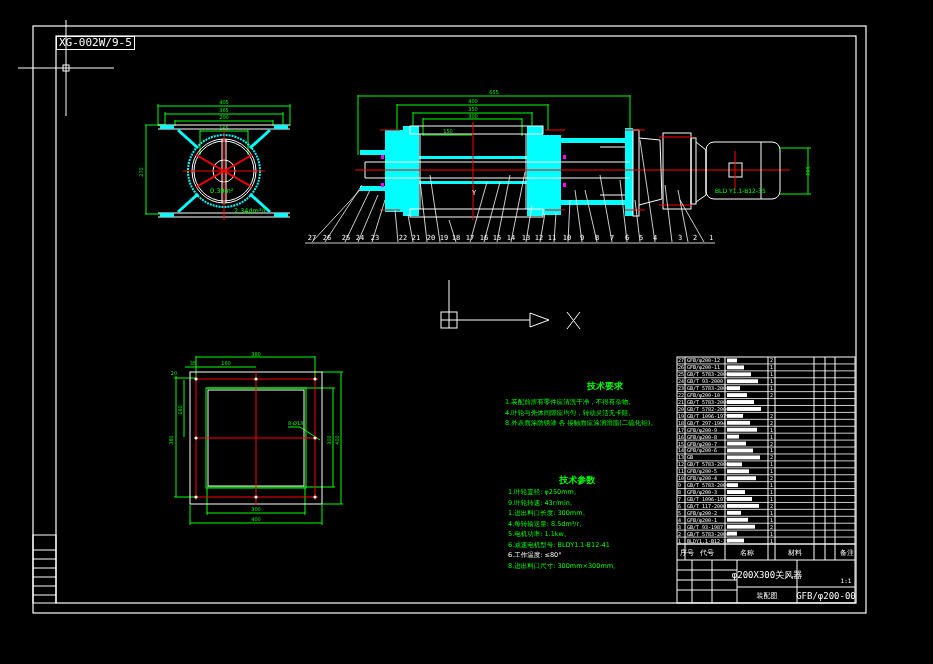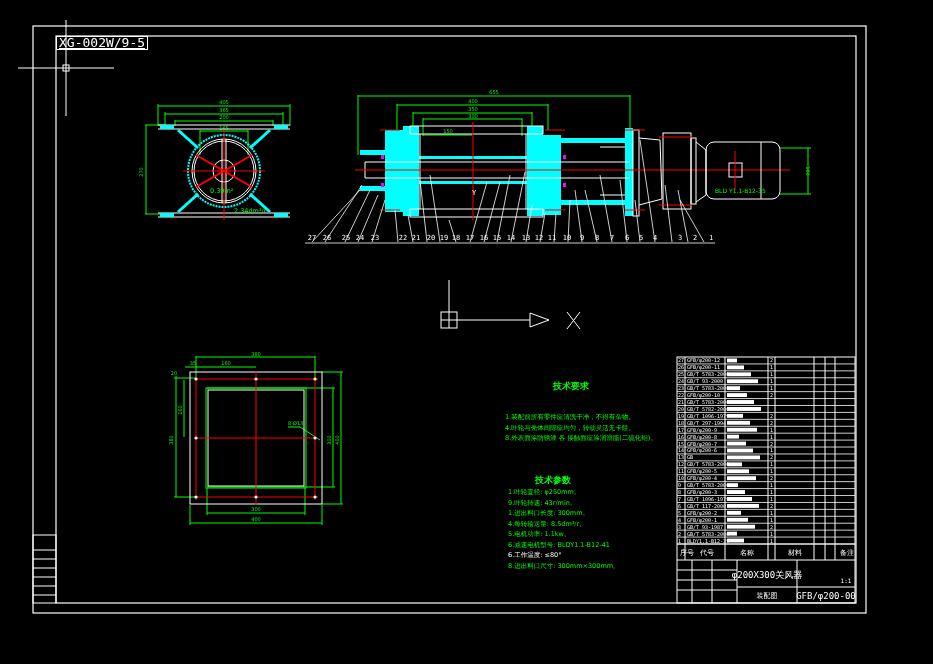"XG-002W/9-5" .stamp { font-size: 13px -> 11px; text-decoration: underline -> none }
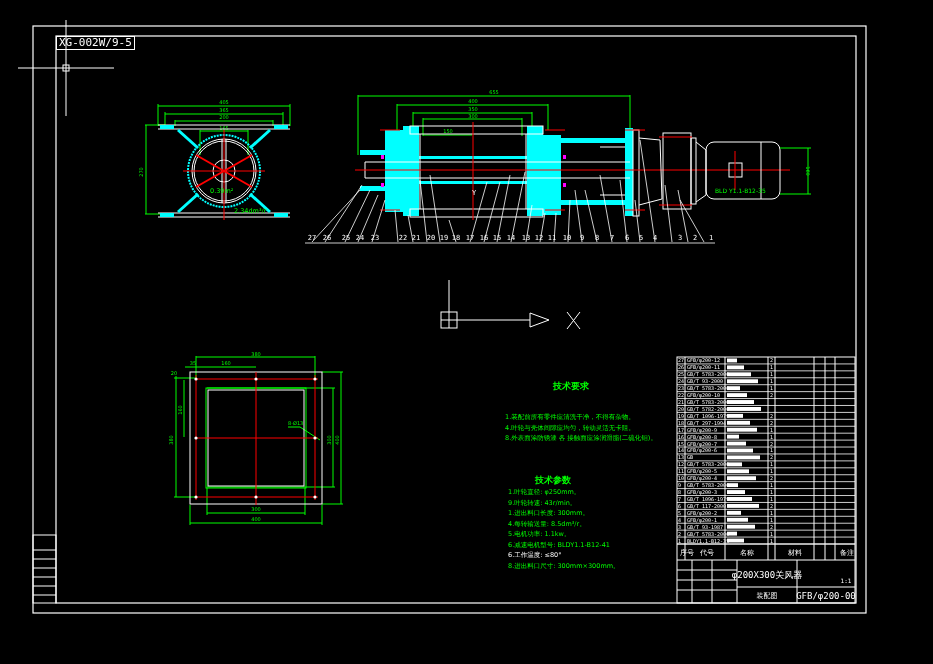"技术要求" .notes .h { text-align: none -> center }
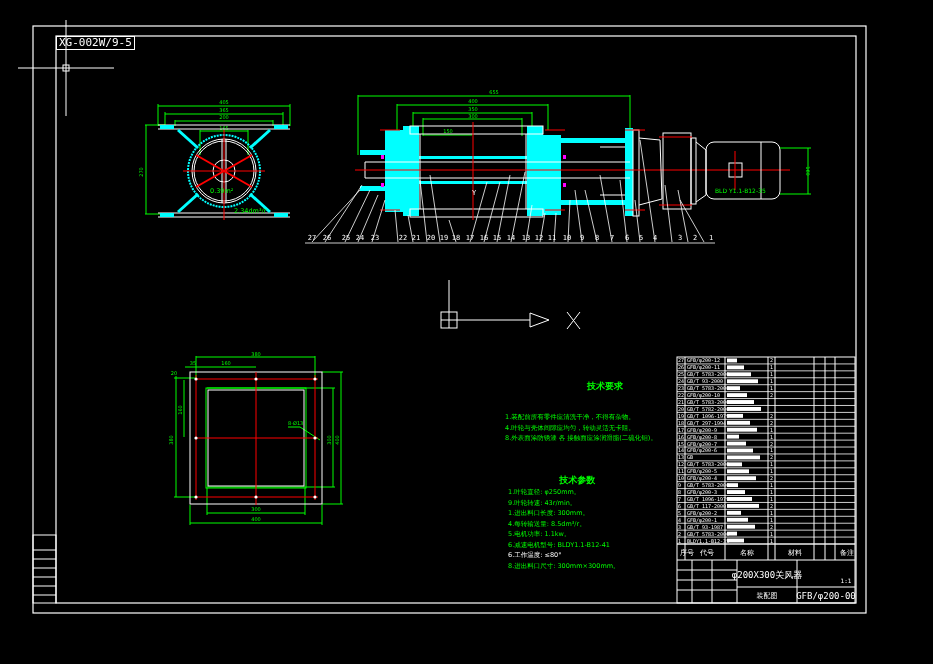"1.装配前所有零件应清洗干净，不得有杂物。" div.l { margin-top: 19px -> 4px }
